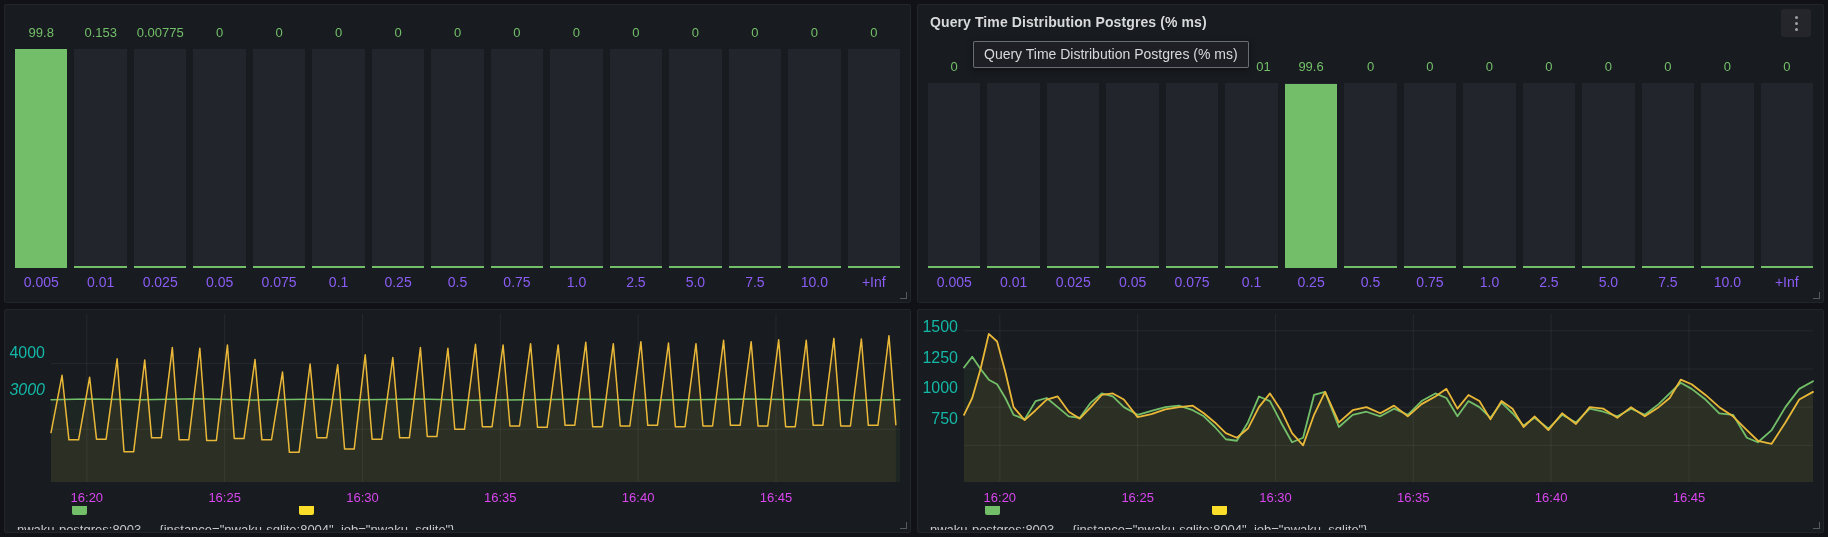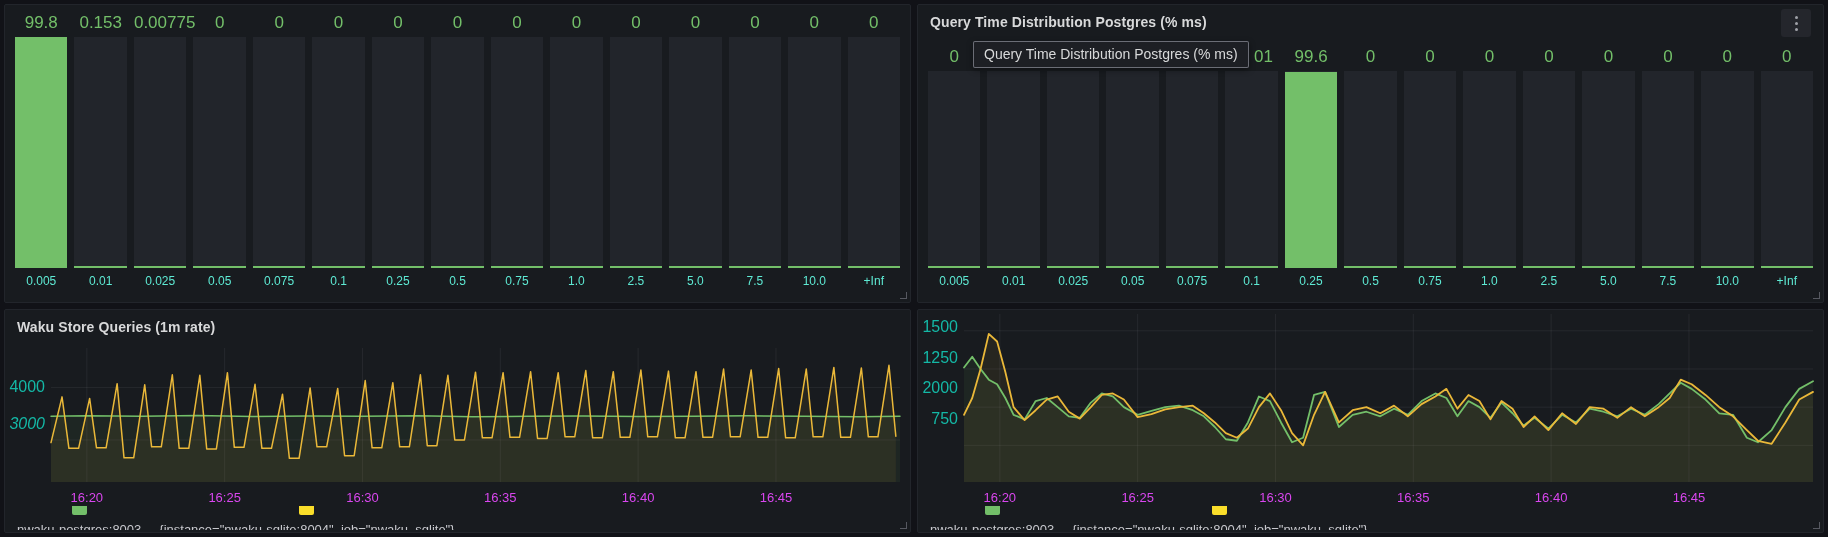"99.8" .hist-val { font-size: 17px -> 13px; margin-top: none -> 12px }
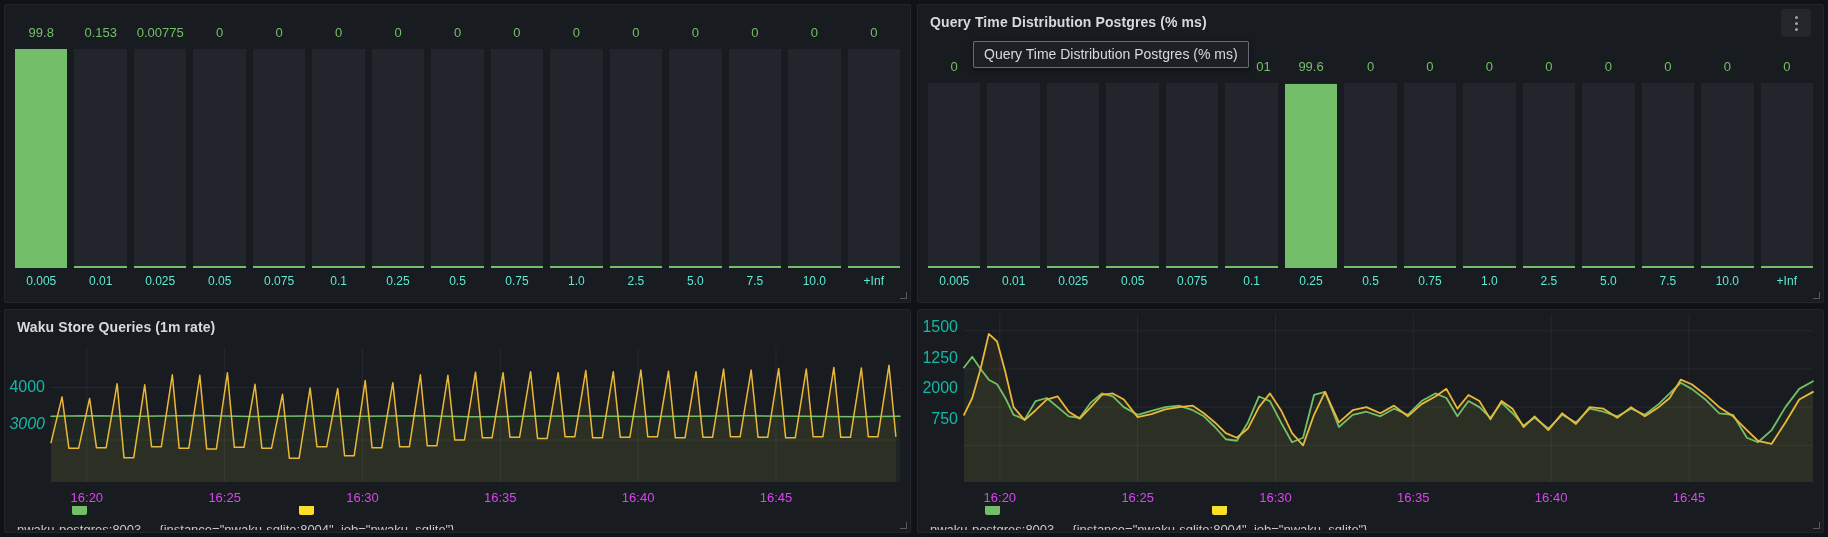"0.005" .hist-cat { color: #5eead4 -> #8b5cf6; font-size: 12px -> 14px }
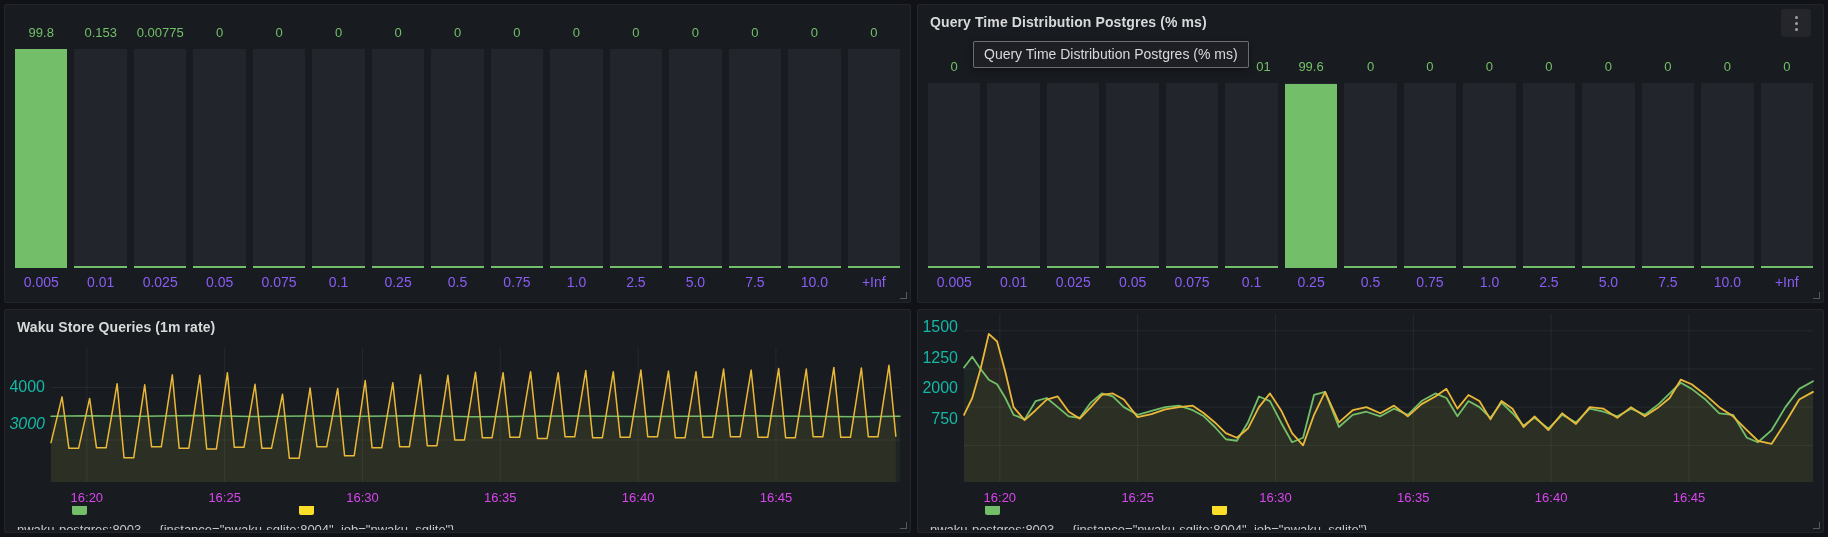"Waku Store Queries (1m rate)" header.panel-header { html: <header> <h2>Waku Store Queries (1m rate)</h2> </header> -> none }
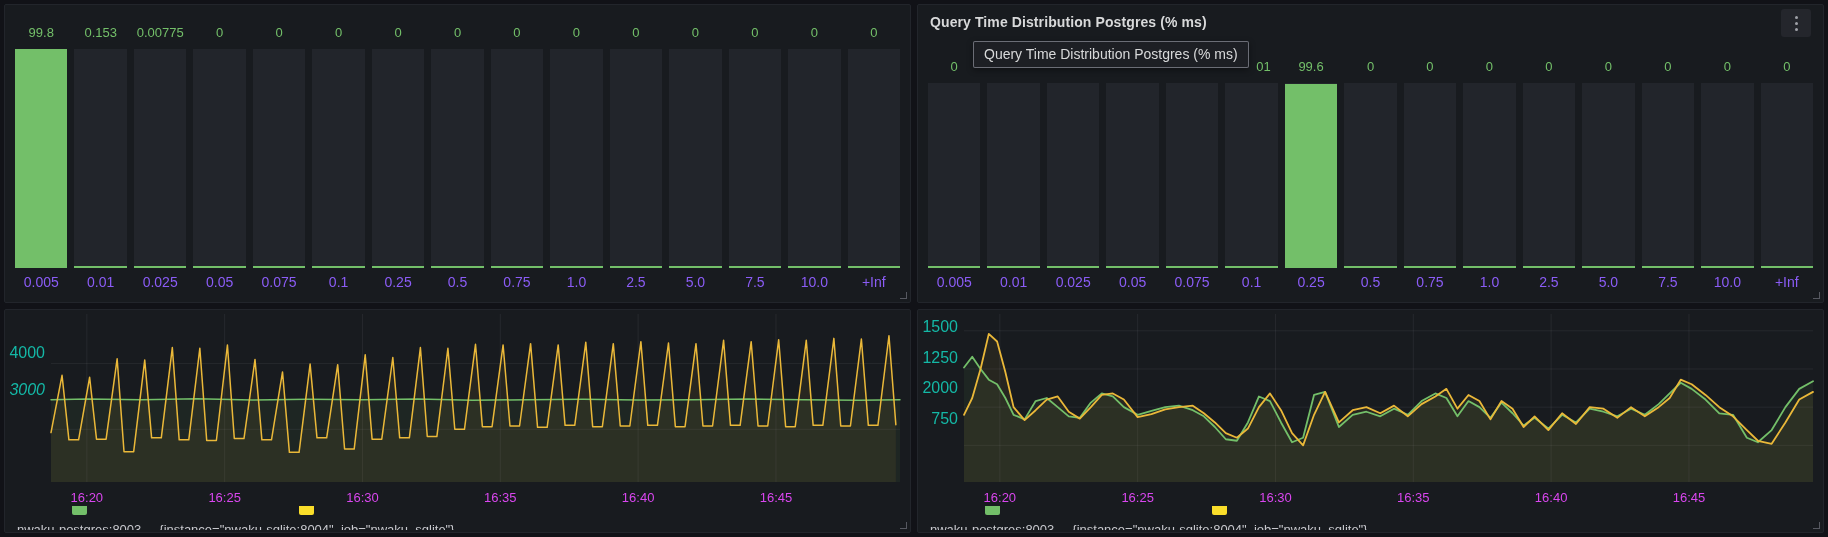"2000" div.y-label { text: 2000 -> 1000 }
